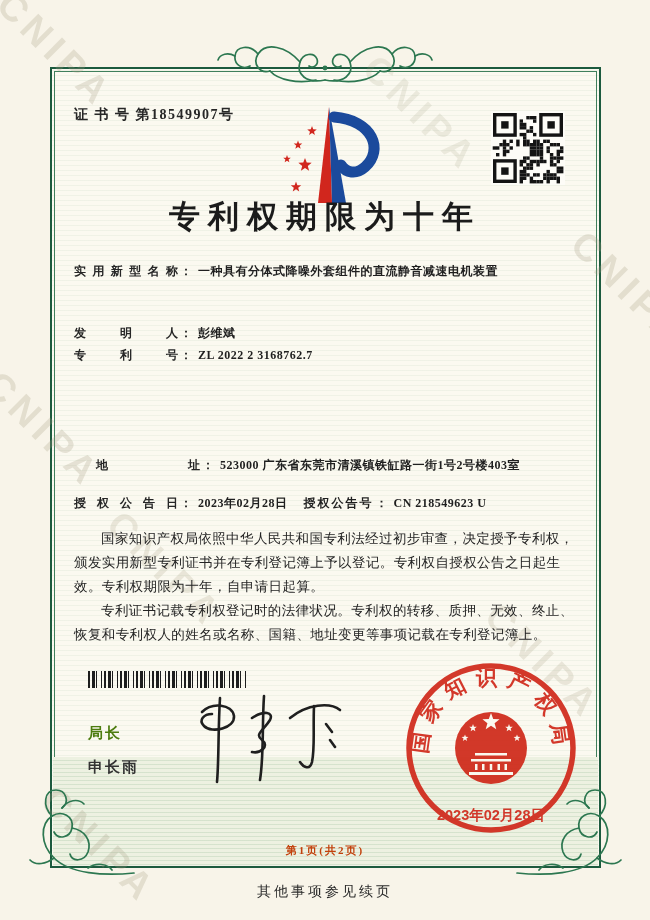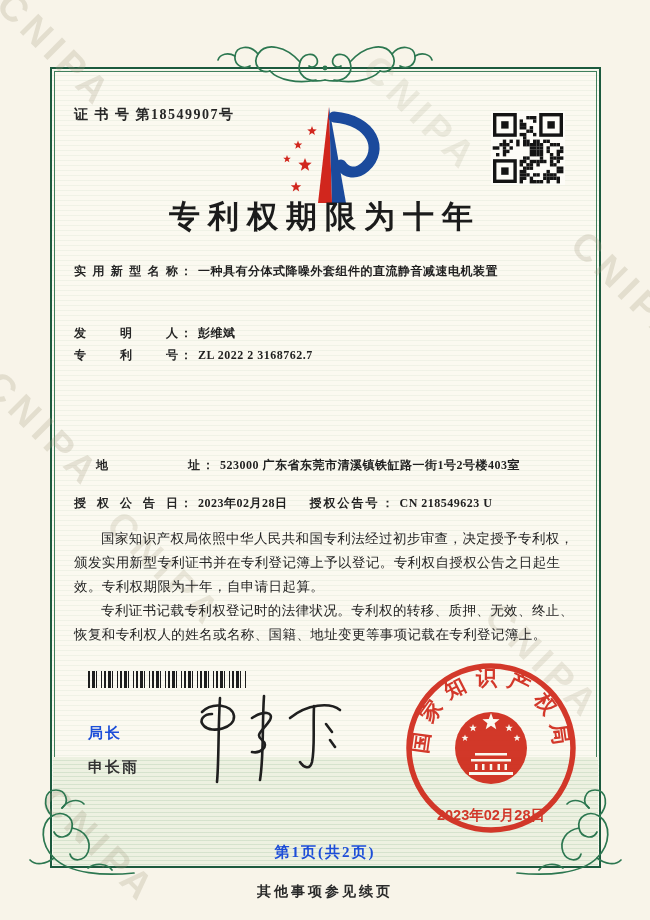"授权公告号 ： CN 218549623 U" .pair2 { margin-left: 22px -> 16px }
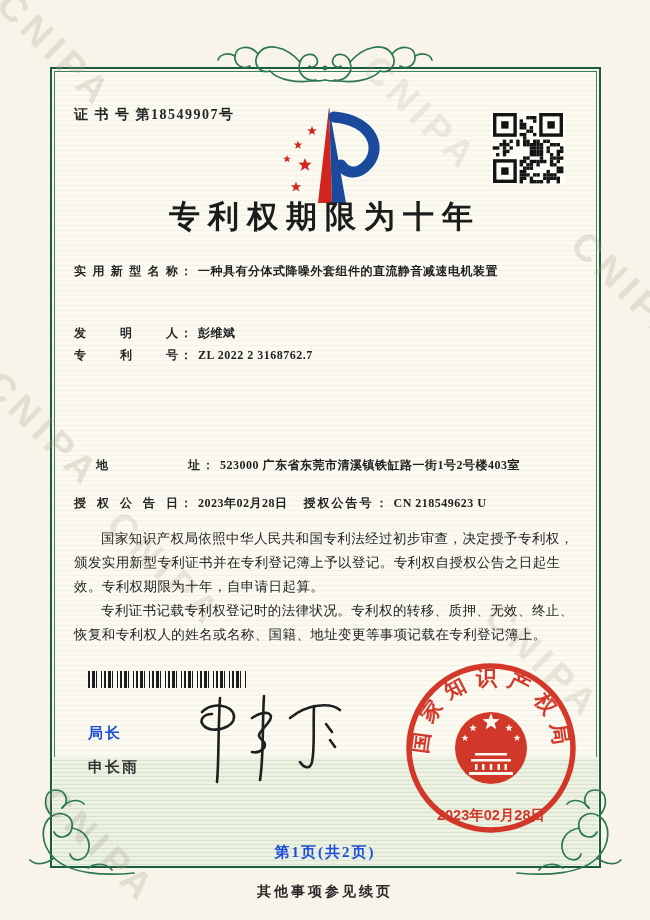"局长" .signer-title { color: #1d4ed8 -> #4d7c0f }
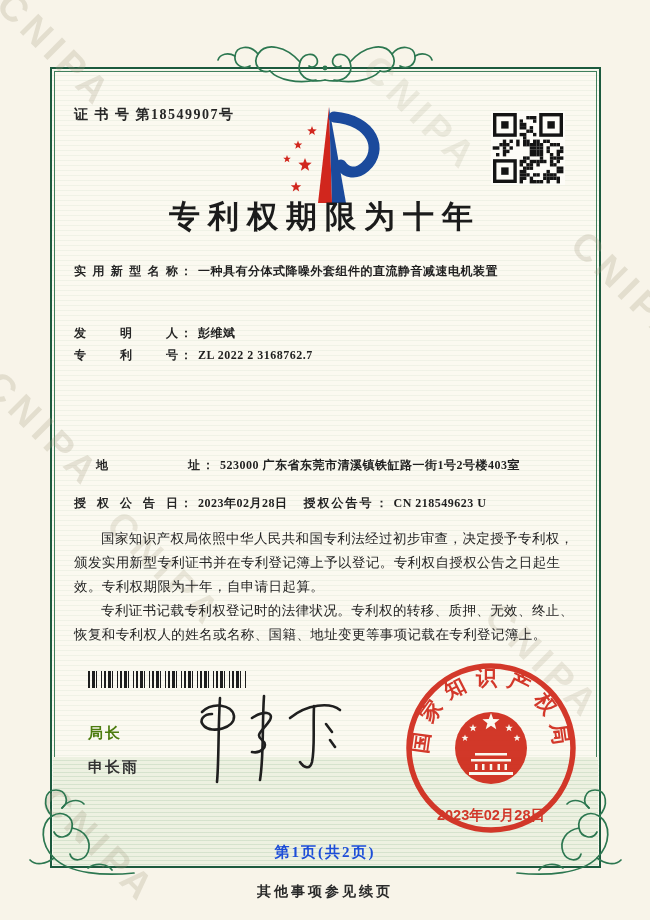"第1页(共2页)" .page-info { color: #1d4ed8 -> #c2410c; font-size: 15px -> 11px }
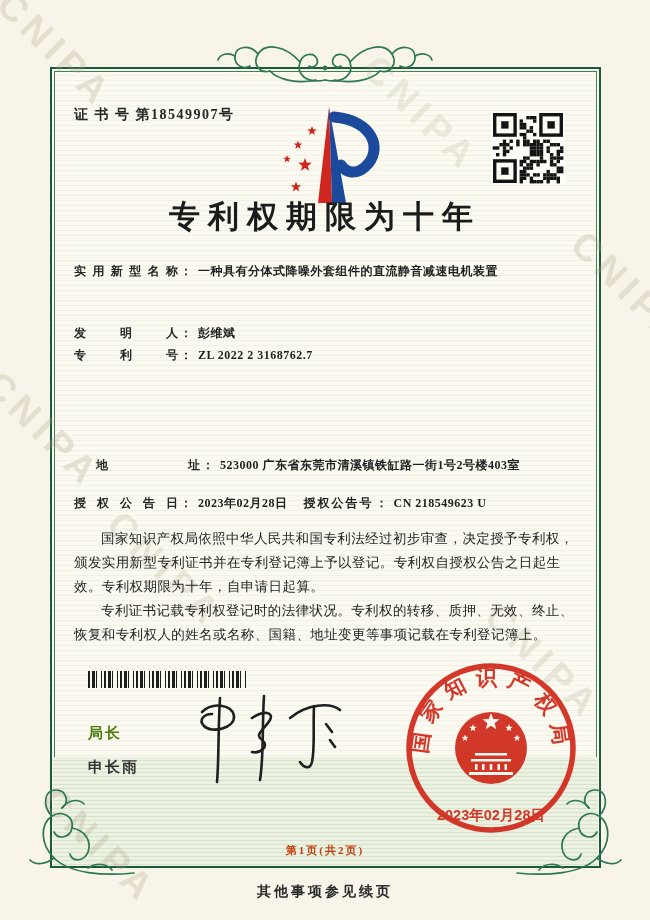"其他事项参见续页" .footer-note { font-weight: 700 -> 400 }
